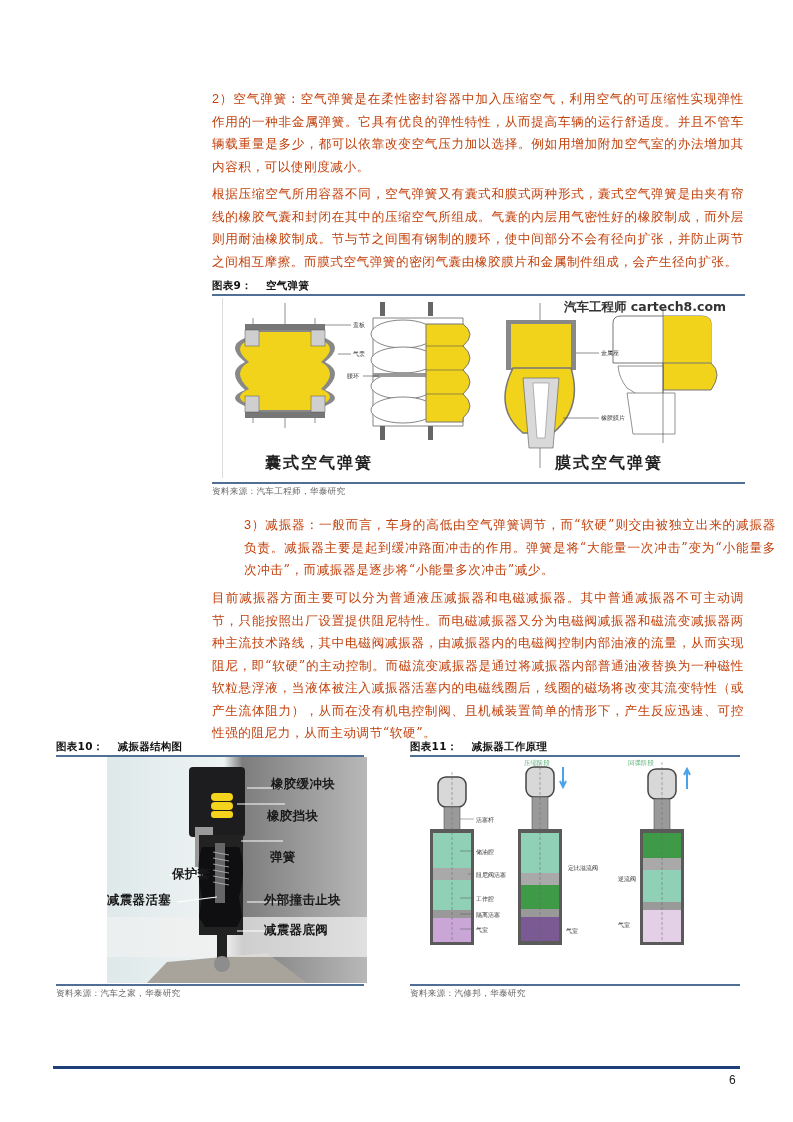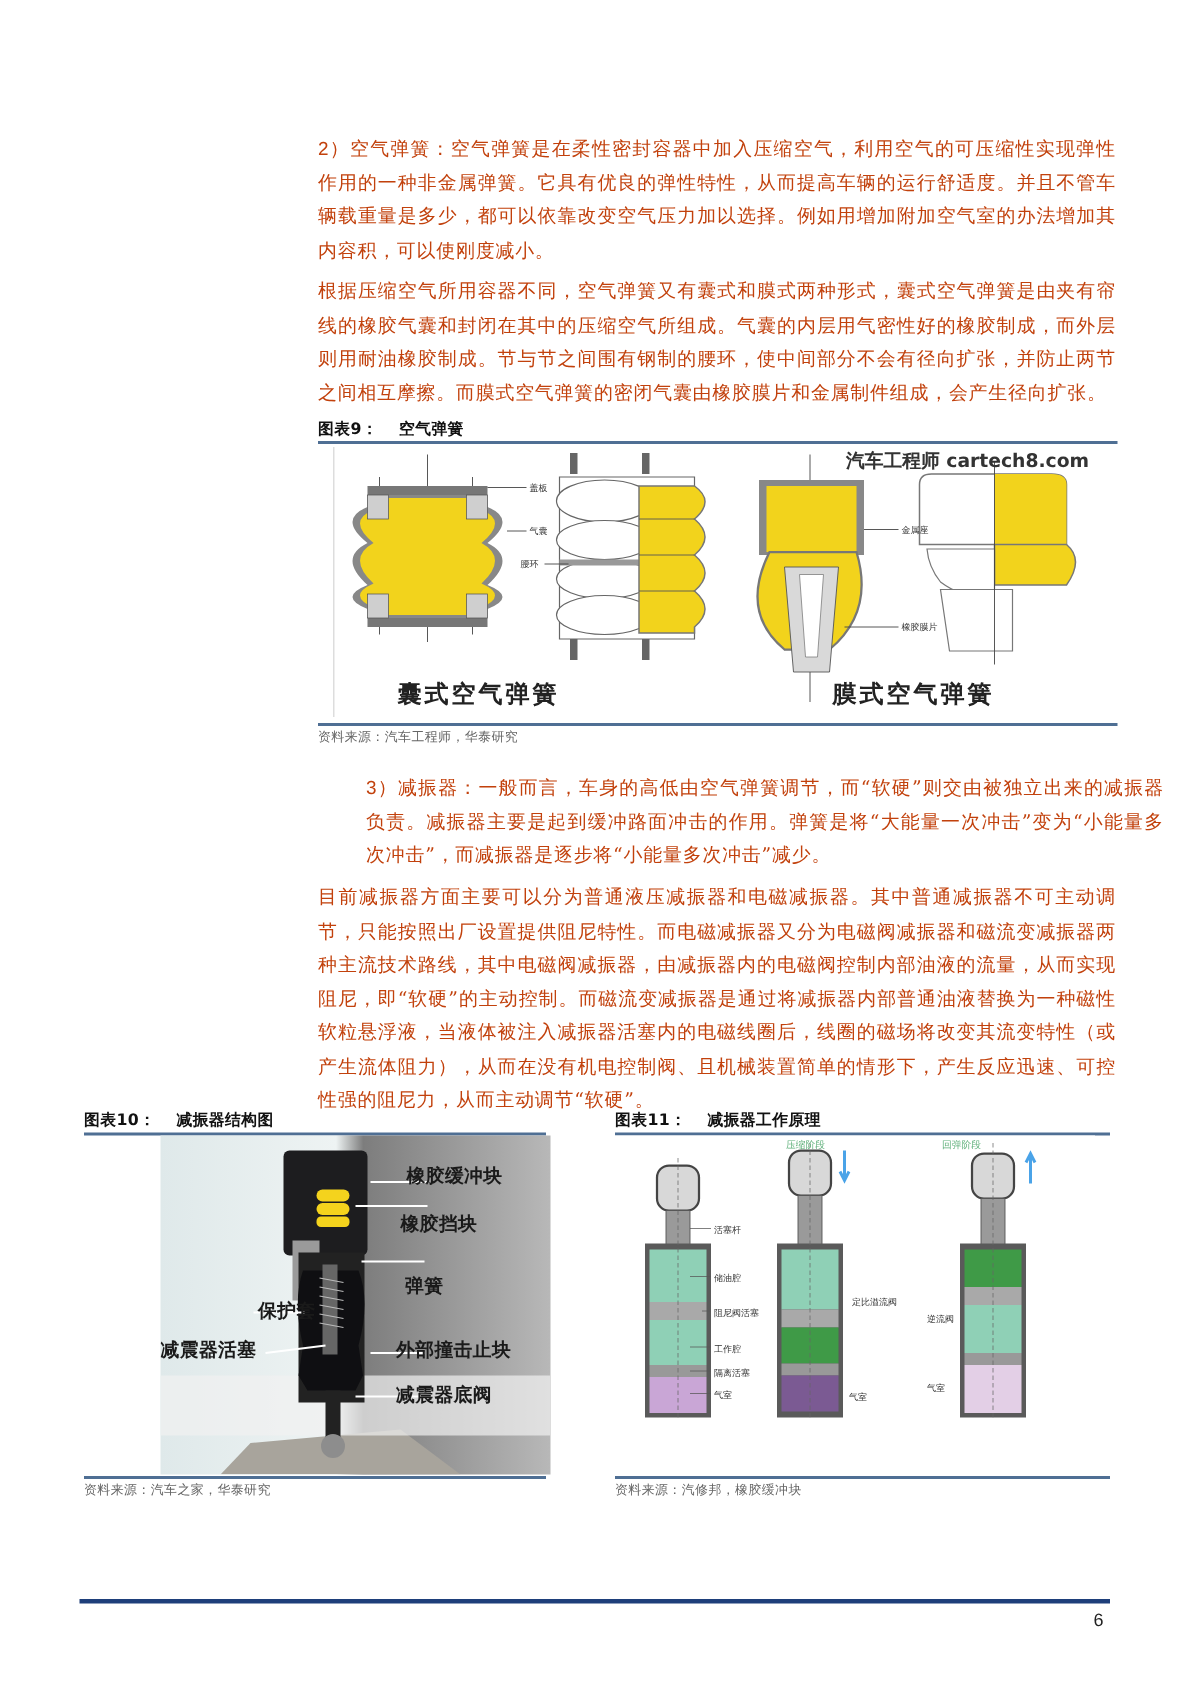"资料来源：汽修邦，橡胶缓冲块" div.source { text: 橡胶缓冲块 -> 华泰研究 }
